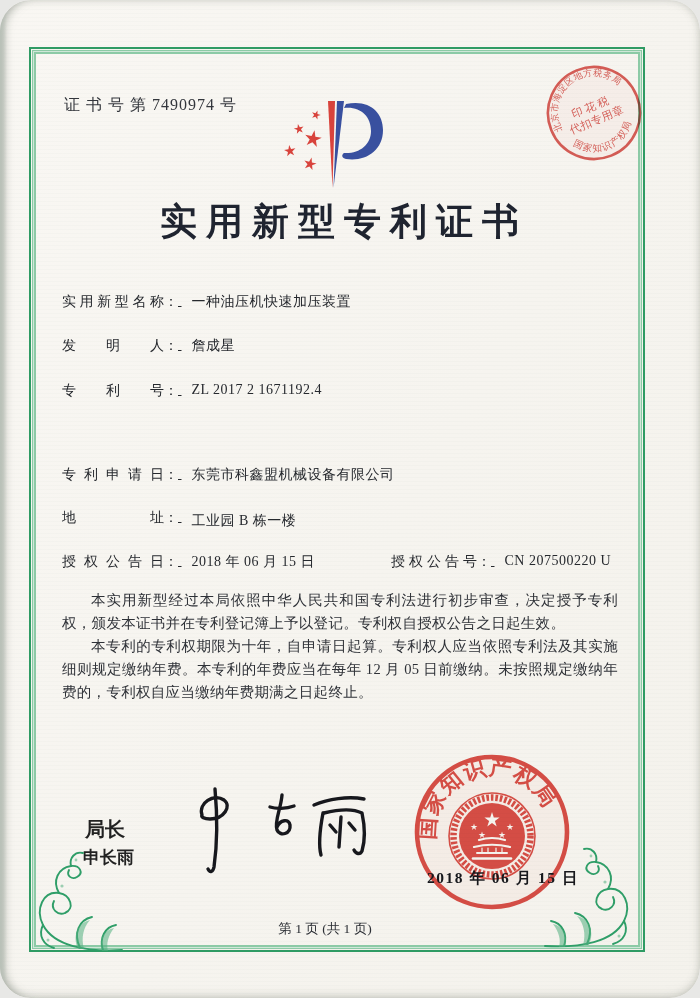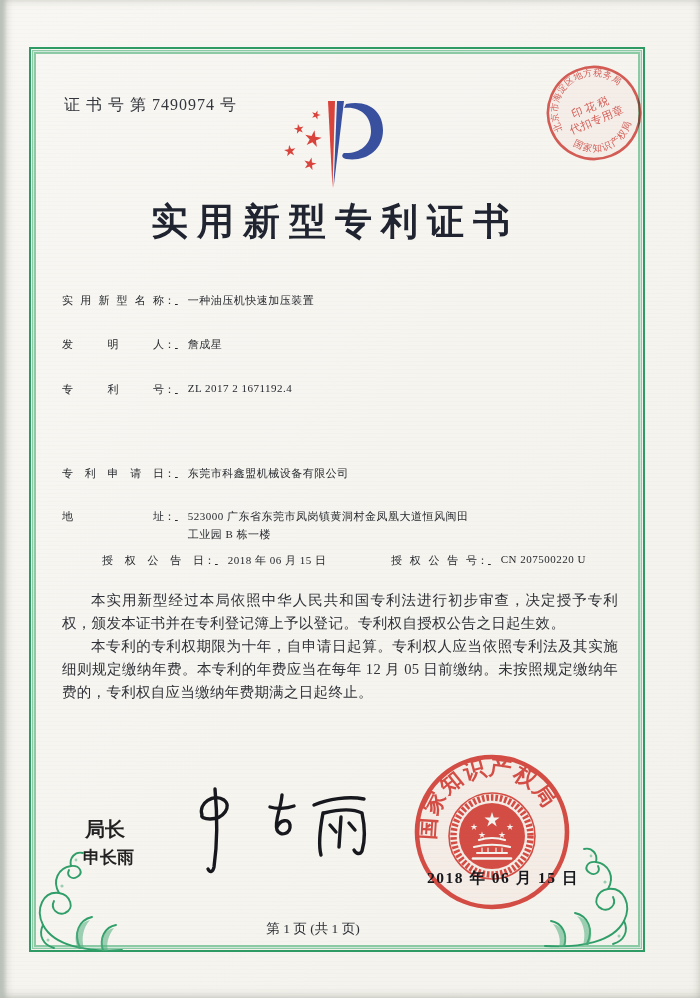"证 书 号 第 7490974" .paper { border-radius: none -> 31px }
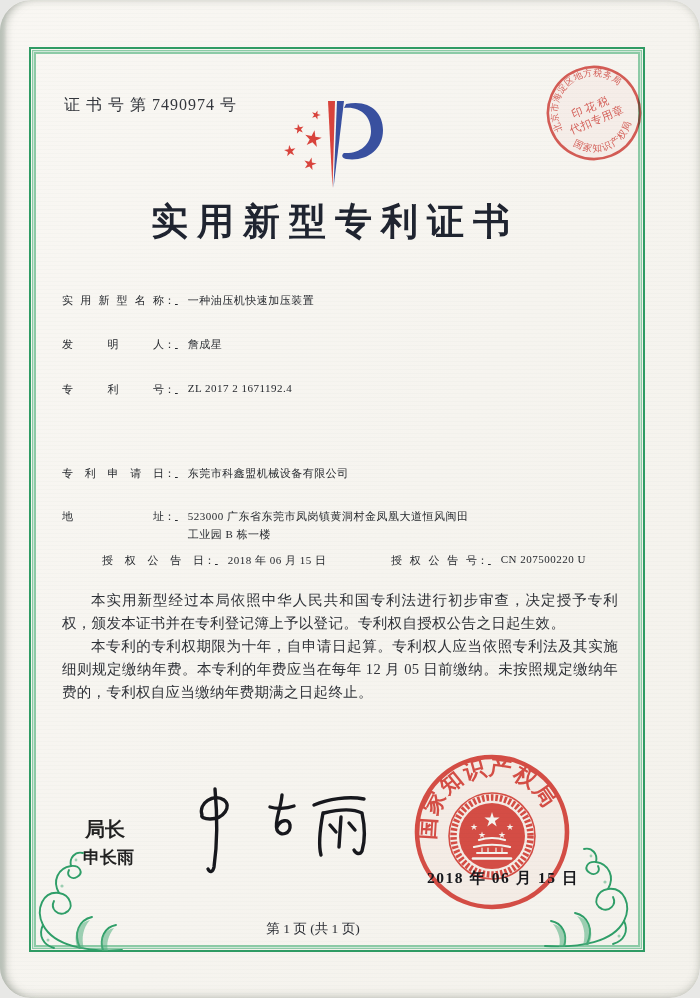"实用新型专利证书" .title { padding-left: none -> 9px }
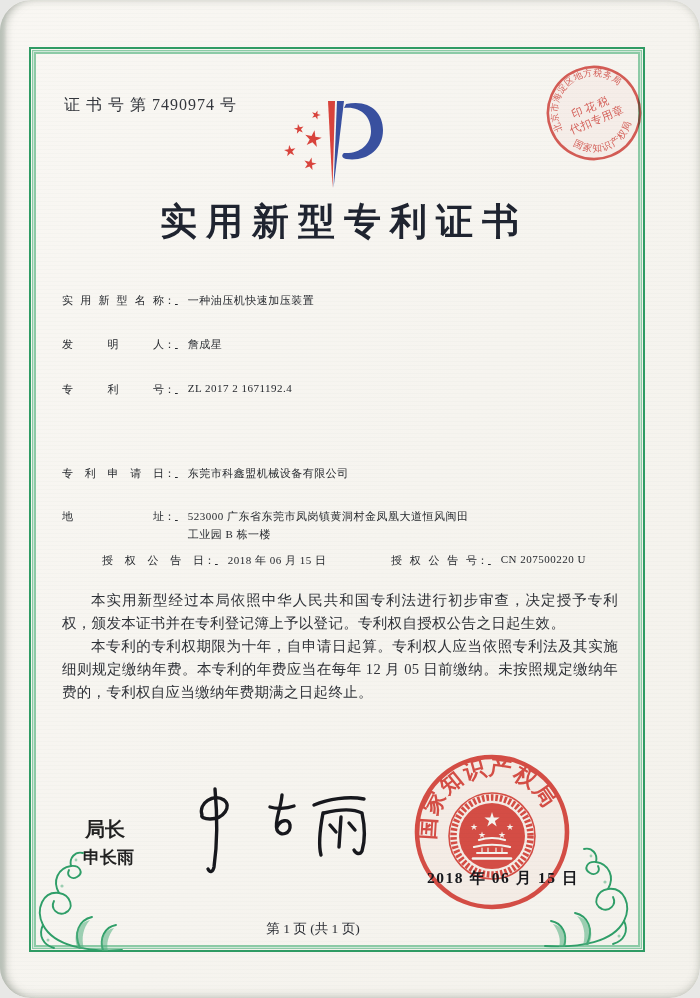"实用新型名称： 一种油压机快速加压装置" .frow { font-size: 11px -> 14px }
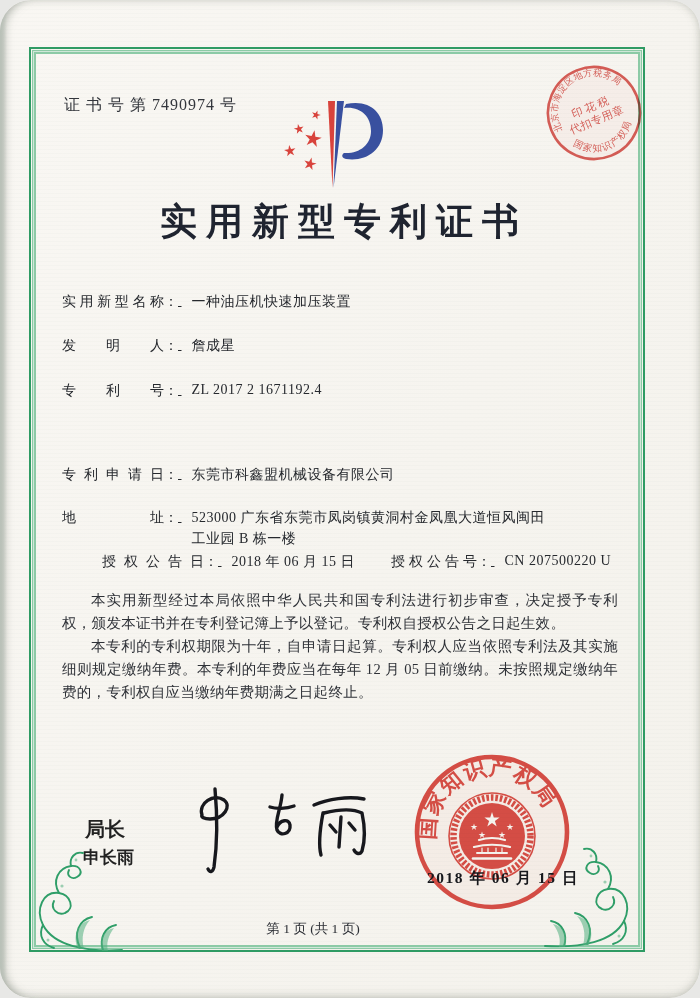"523000 广东省东莞市凤岗镇黄洞村金凤凰大道恒风闽田" div { html: <div>523000 广东省东莞市凤岗镇黄洞村金凤凰大道恒风闽田</div> -> none }
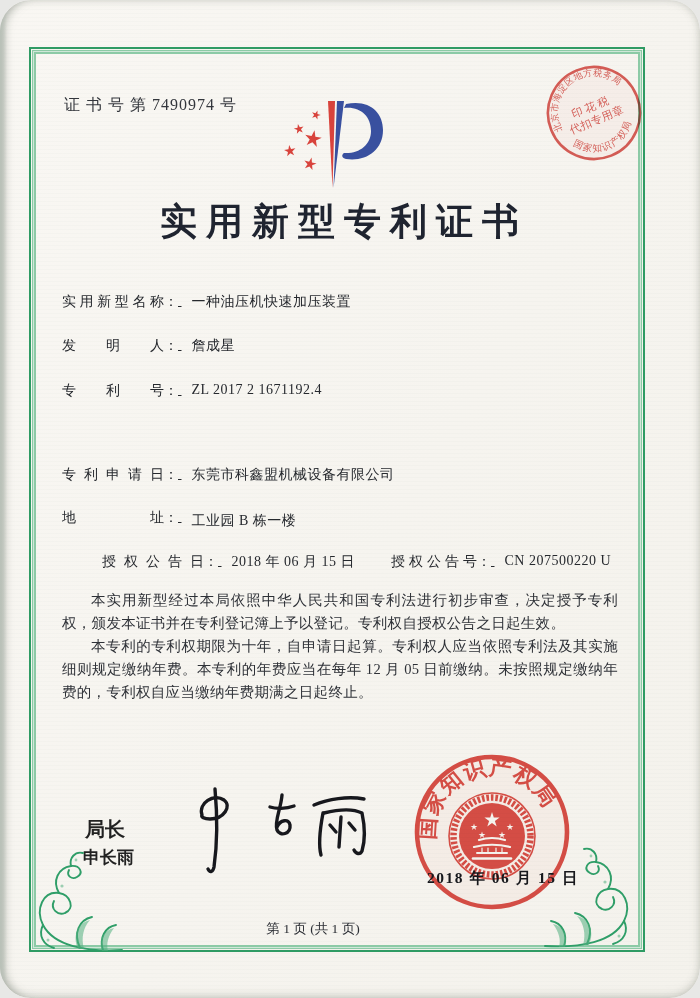"授权公告日： 2018 年 06 月" div.abs { margin-left: 40px -> none }
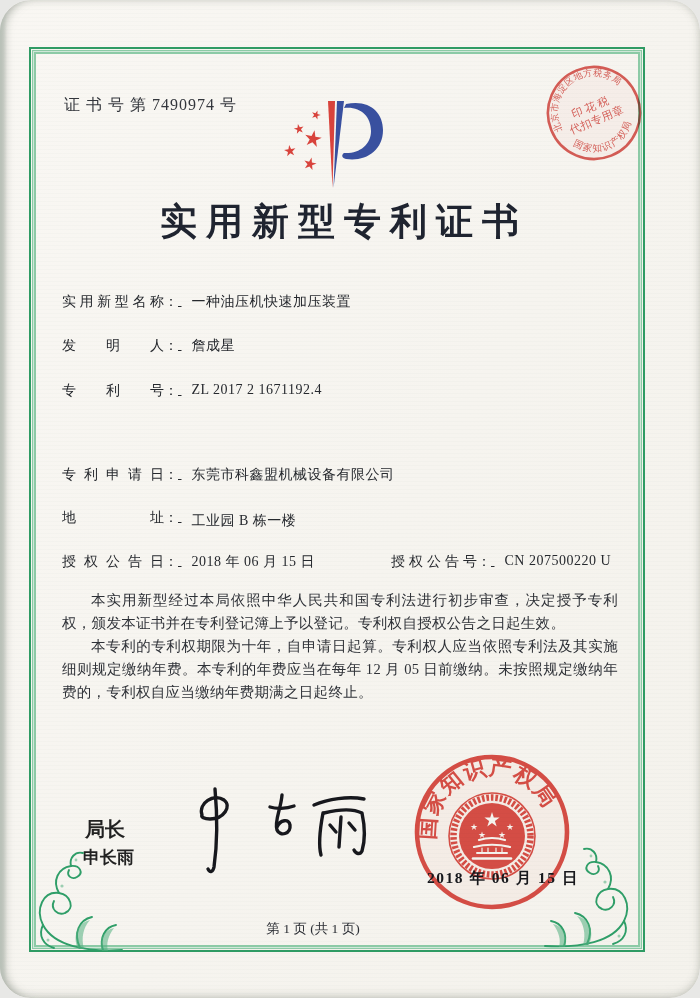"第 1 页 (共 1" .footer { left: 18px -> 30px }
